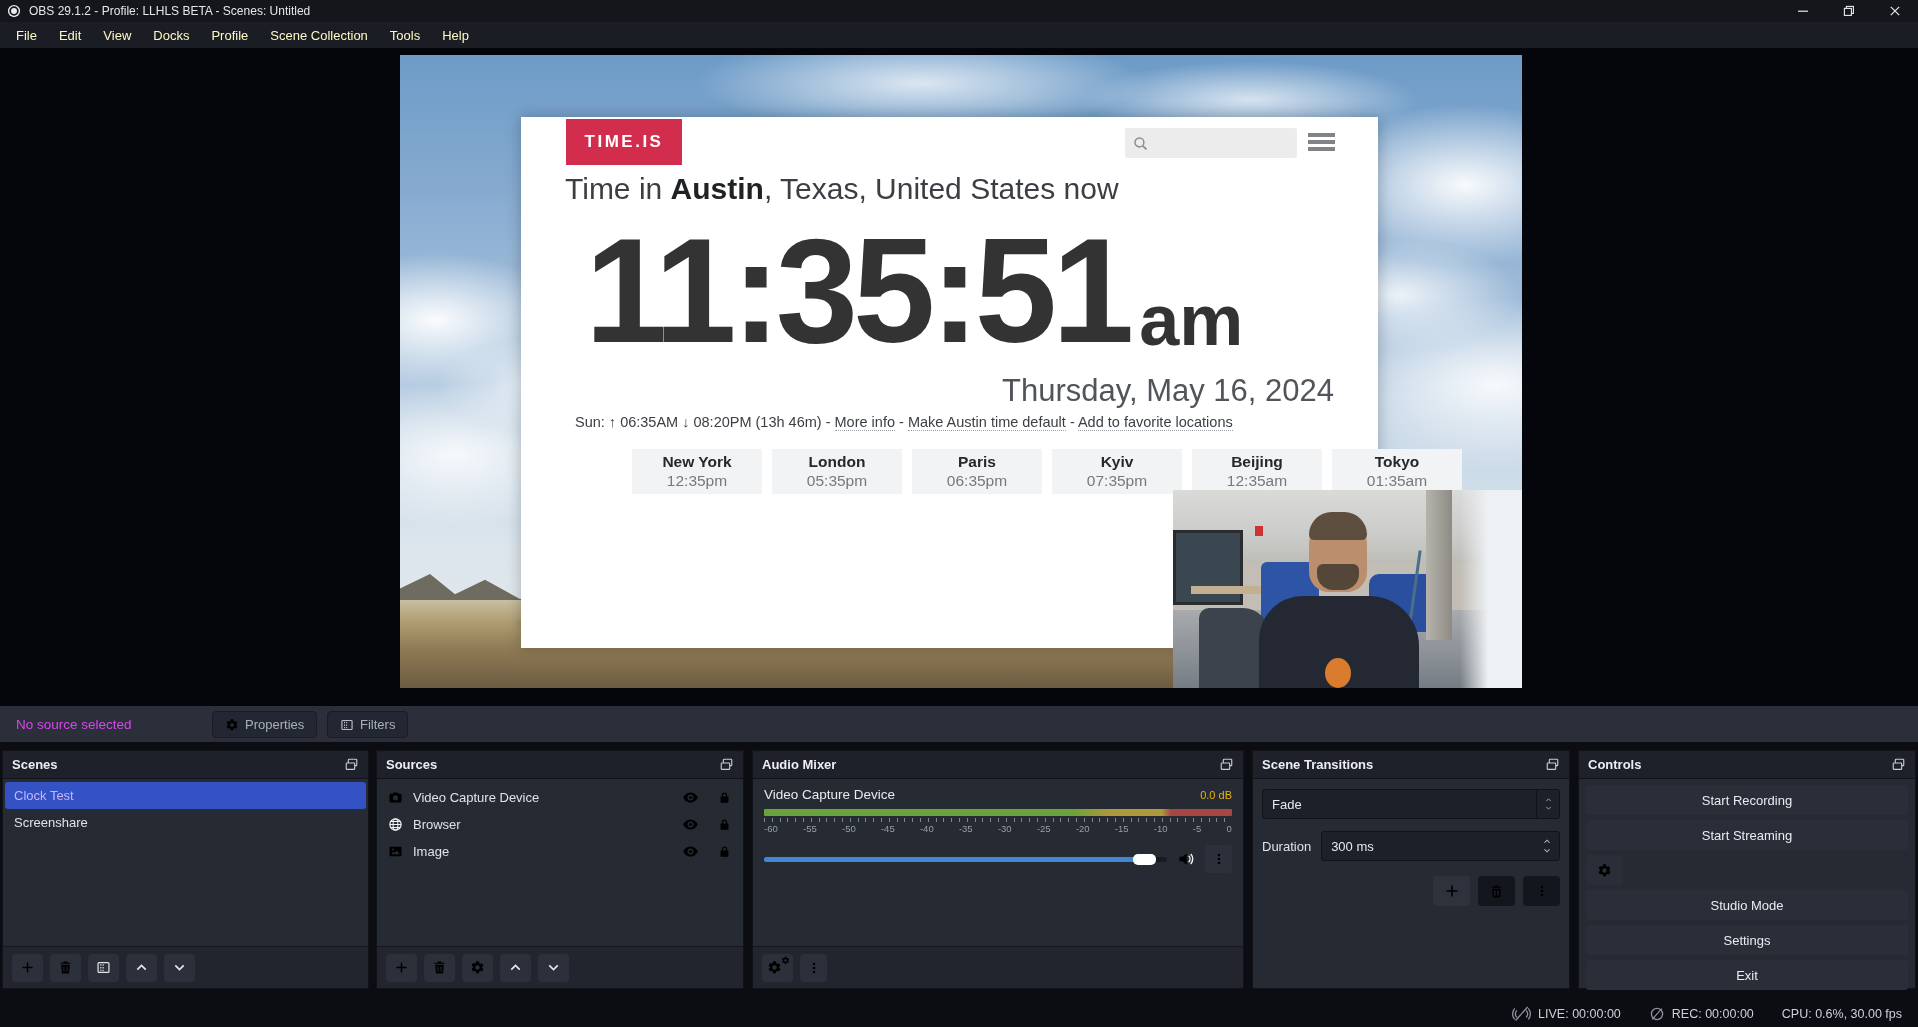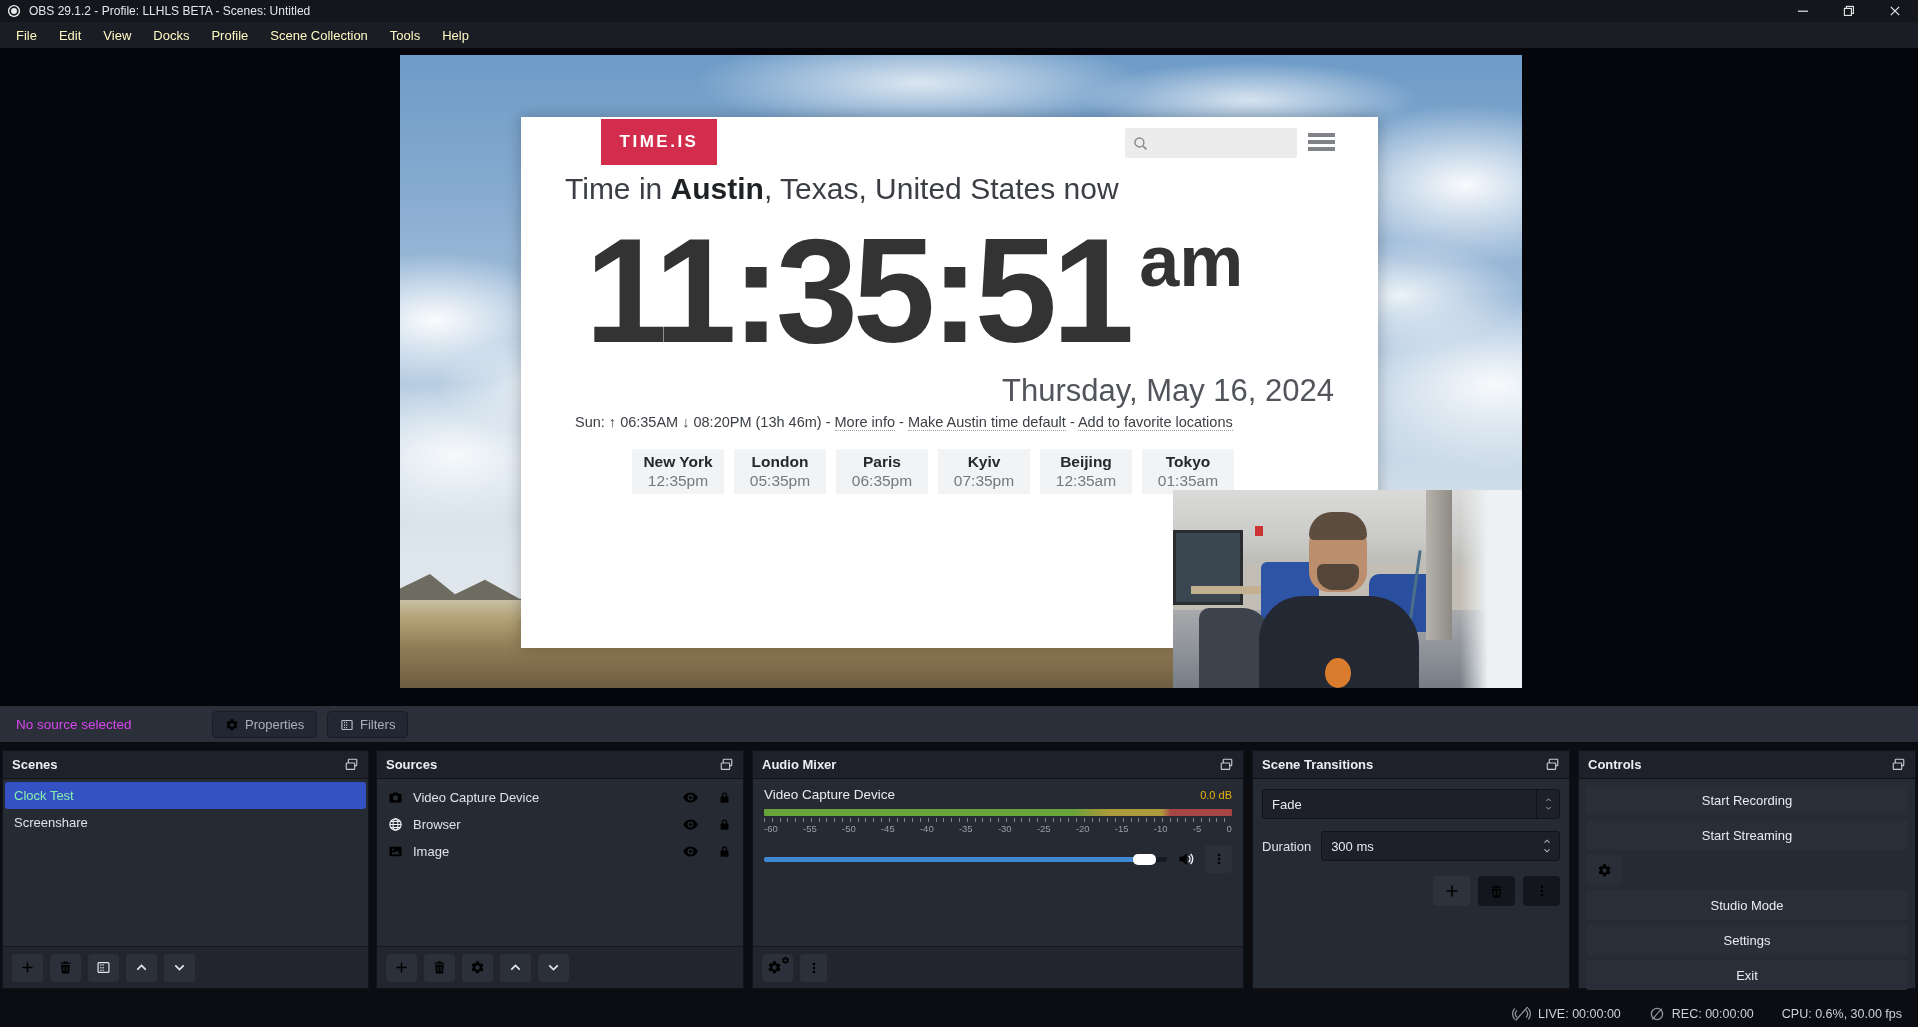"TIME.IS" .ti-logo { margin-left: 35px -> none }
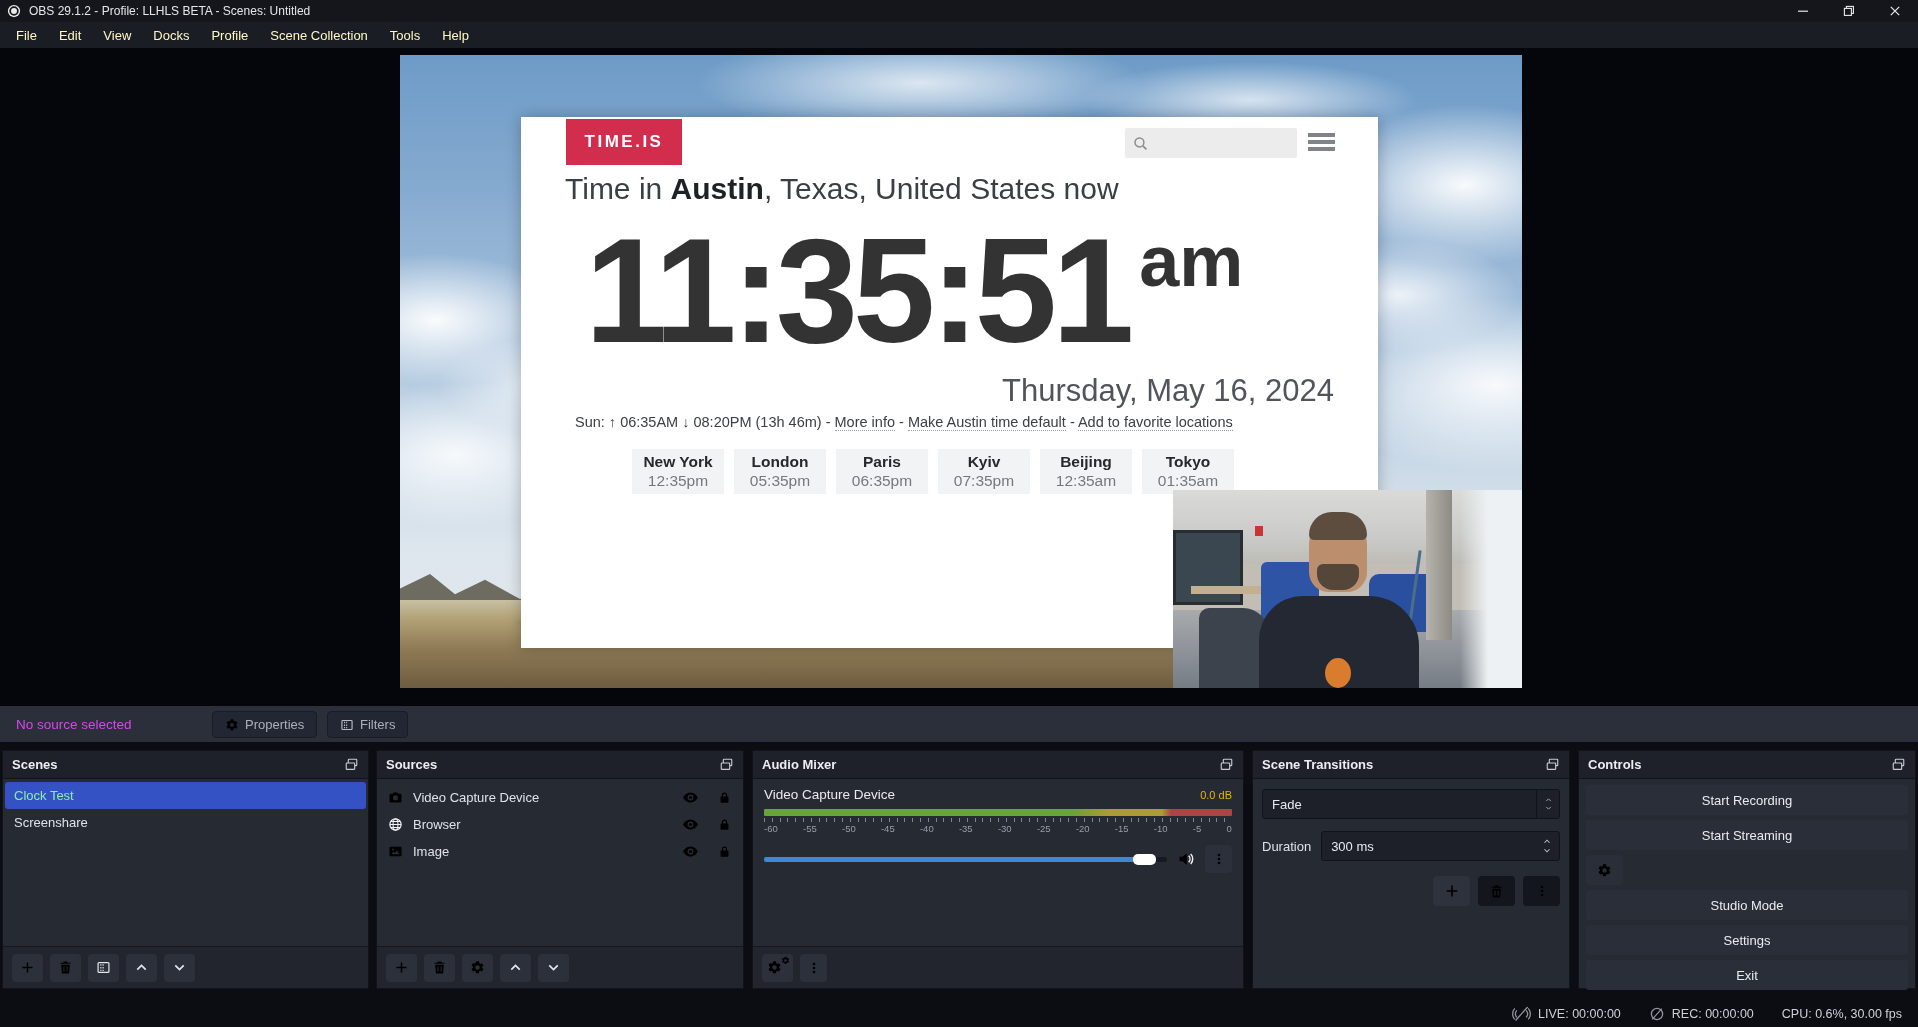"11:35:51" .ti-clockrow { align-items: flex-start -> flex-end }
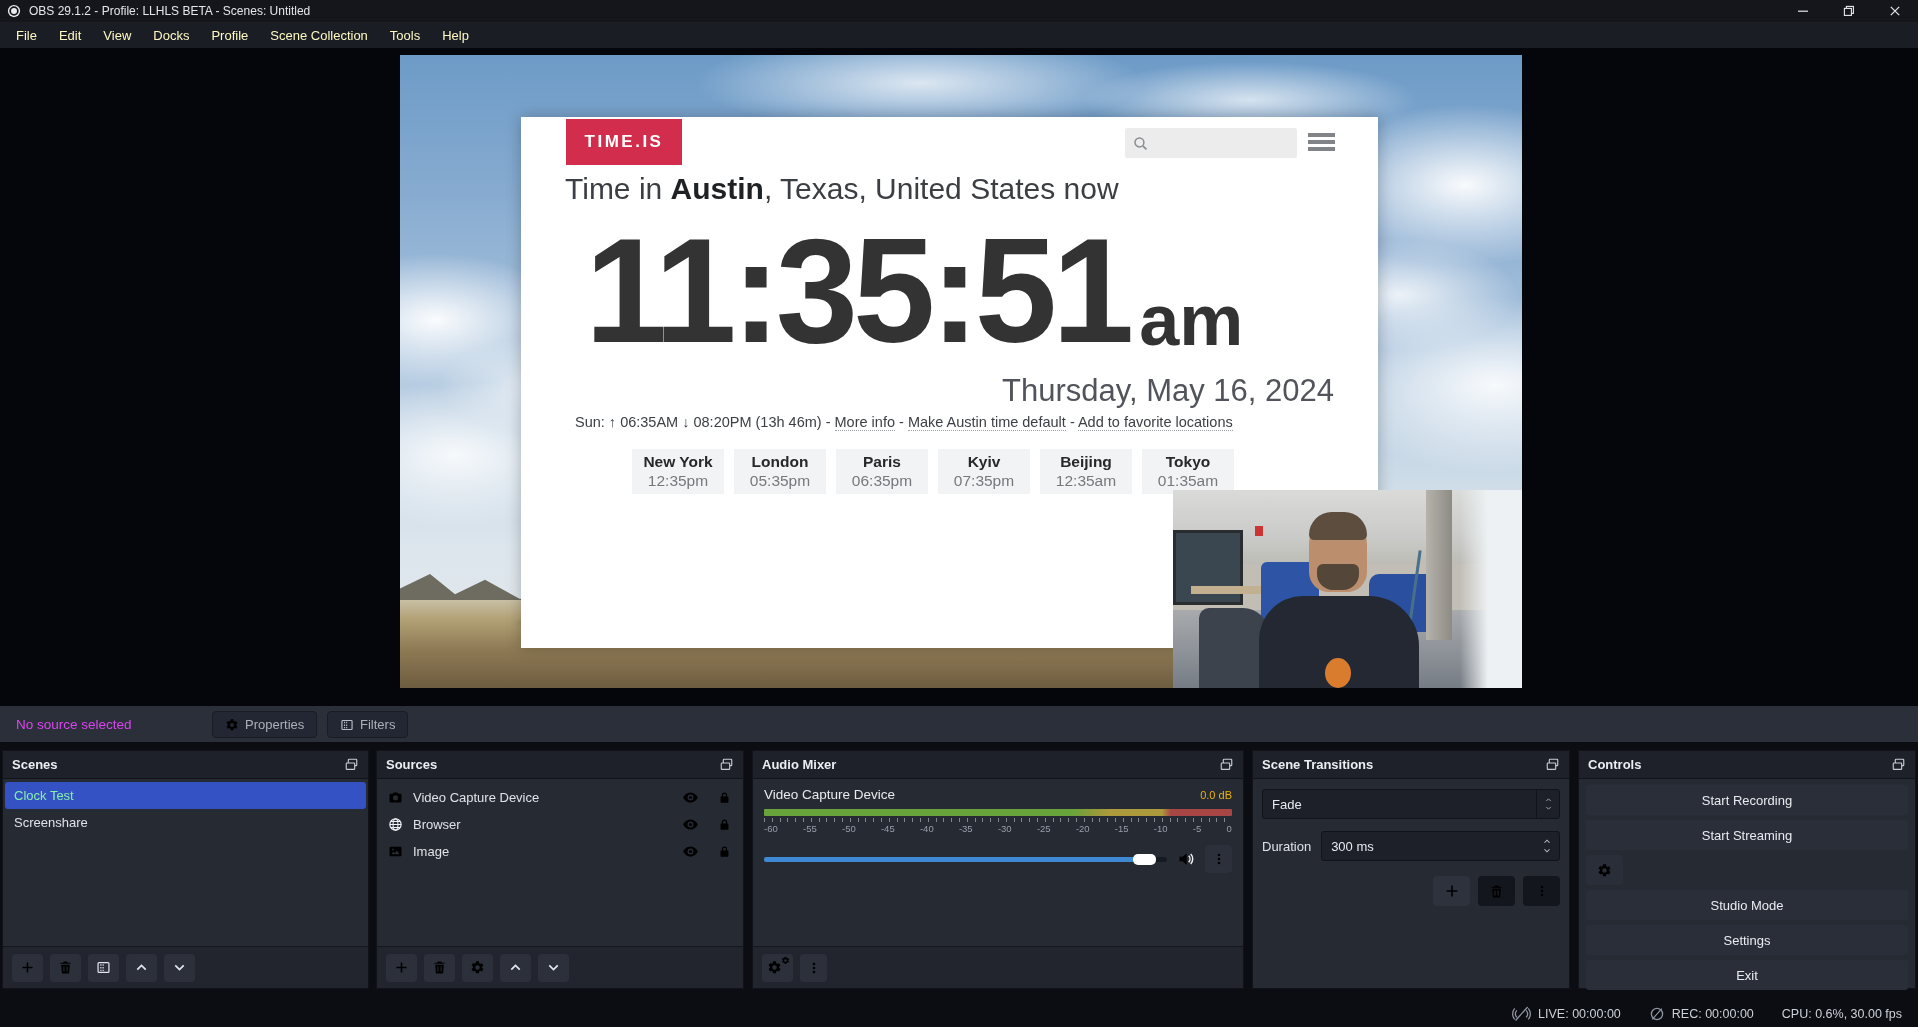"New York" .ti-city { width: 92px -> 130px }
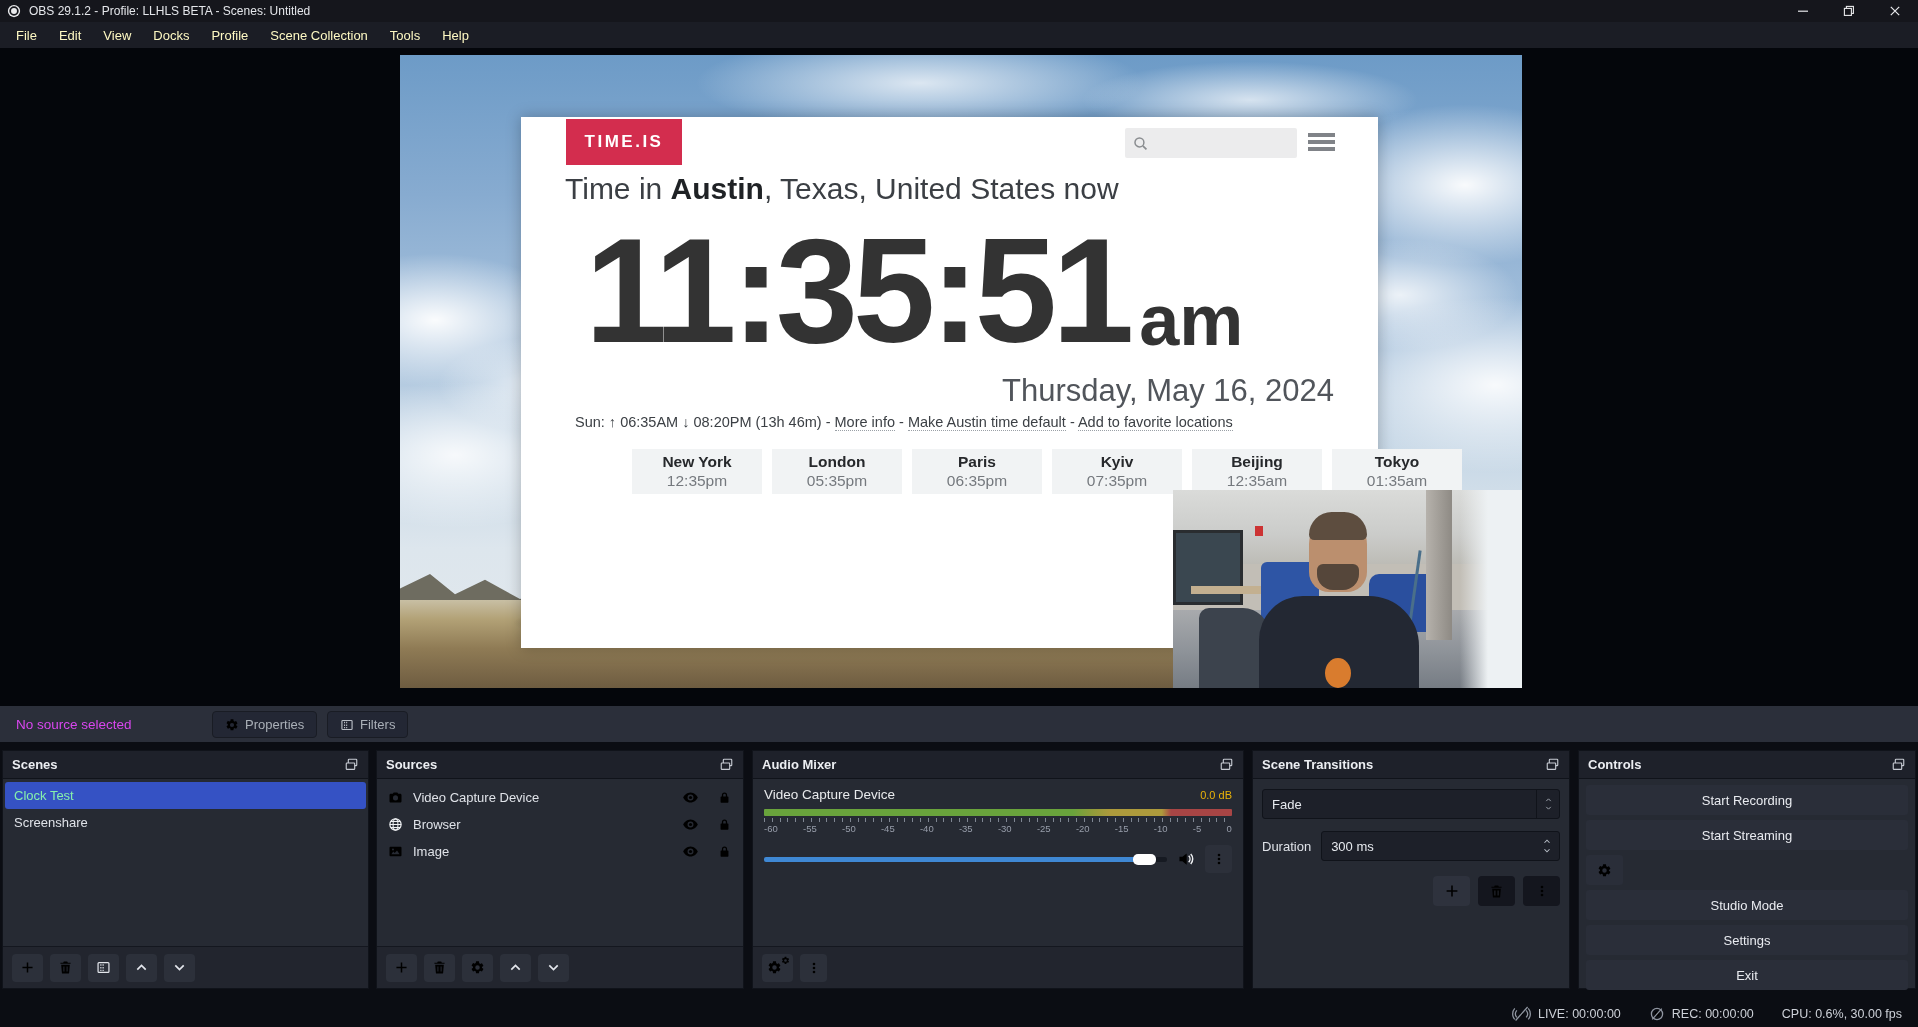"Clock Test" .sitem.sel { color: #86efac -> #c4b5fd }
